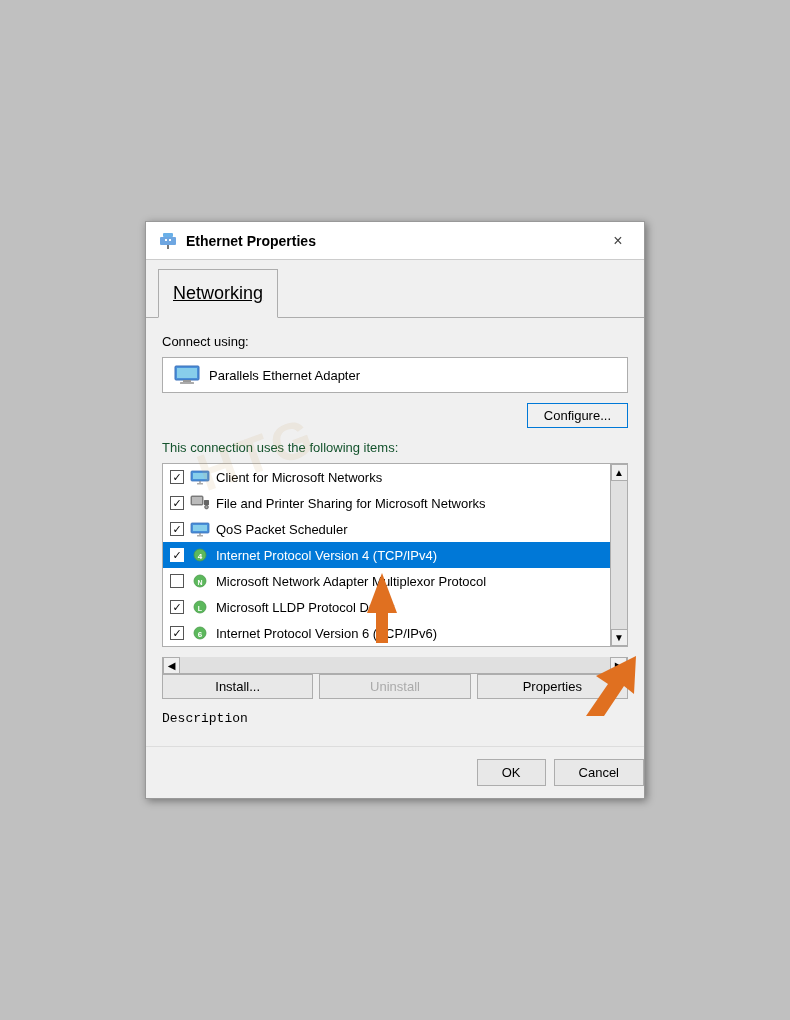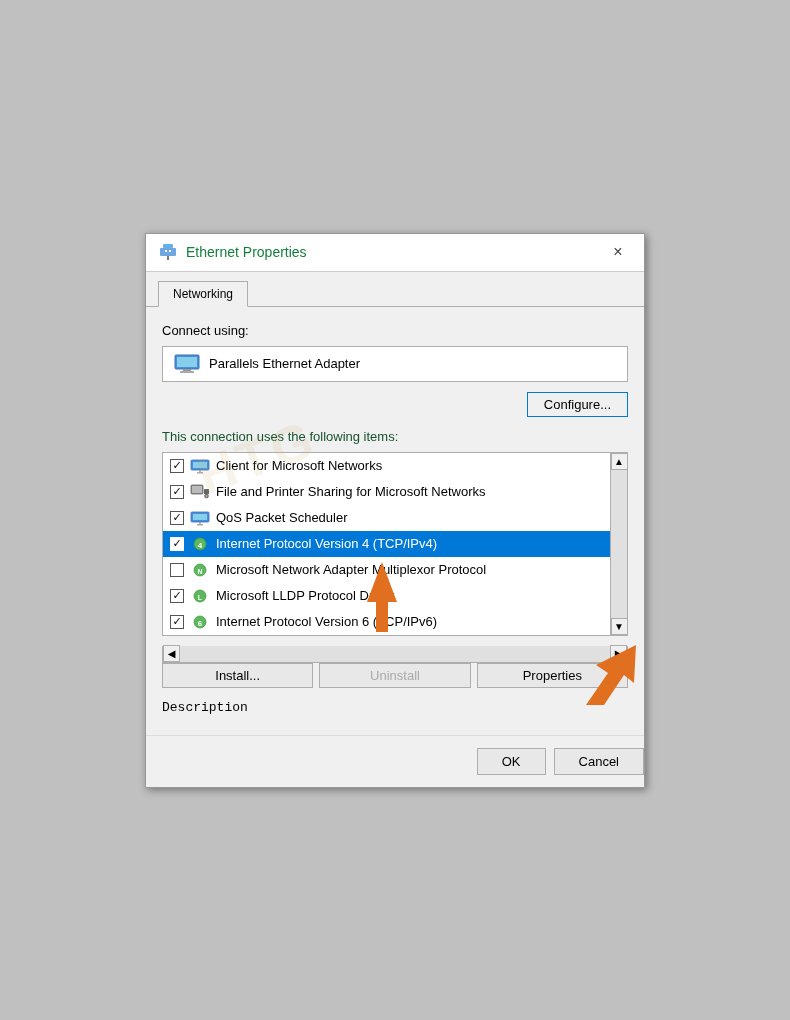"Ethernet Properties" .title-text { color: #15803d -> #000000; font-weight: 400 -> 700 }
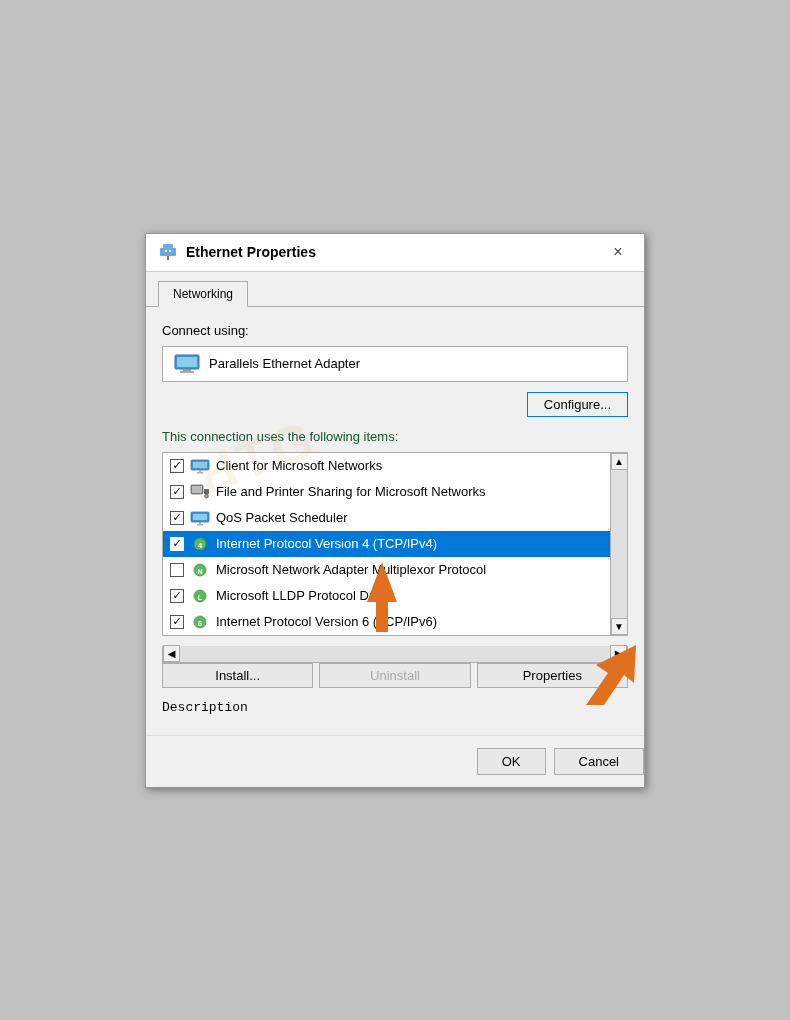"Networking" .tab { font-size: 12px -> 18px; padding: 5px 14px -> 13px 14px; text-decoration: none -> underline }
